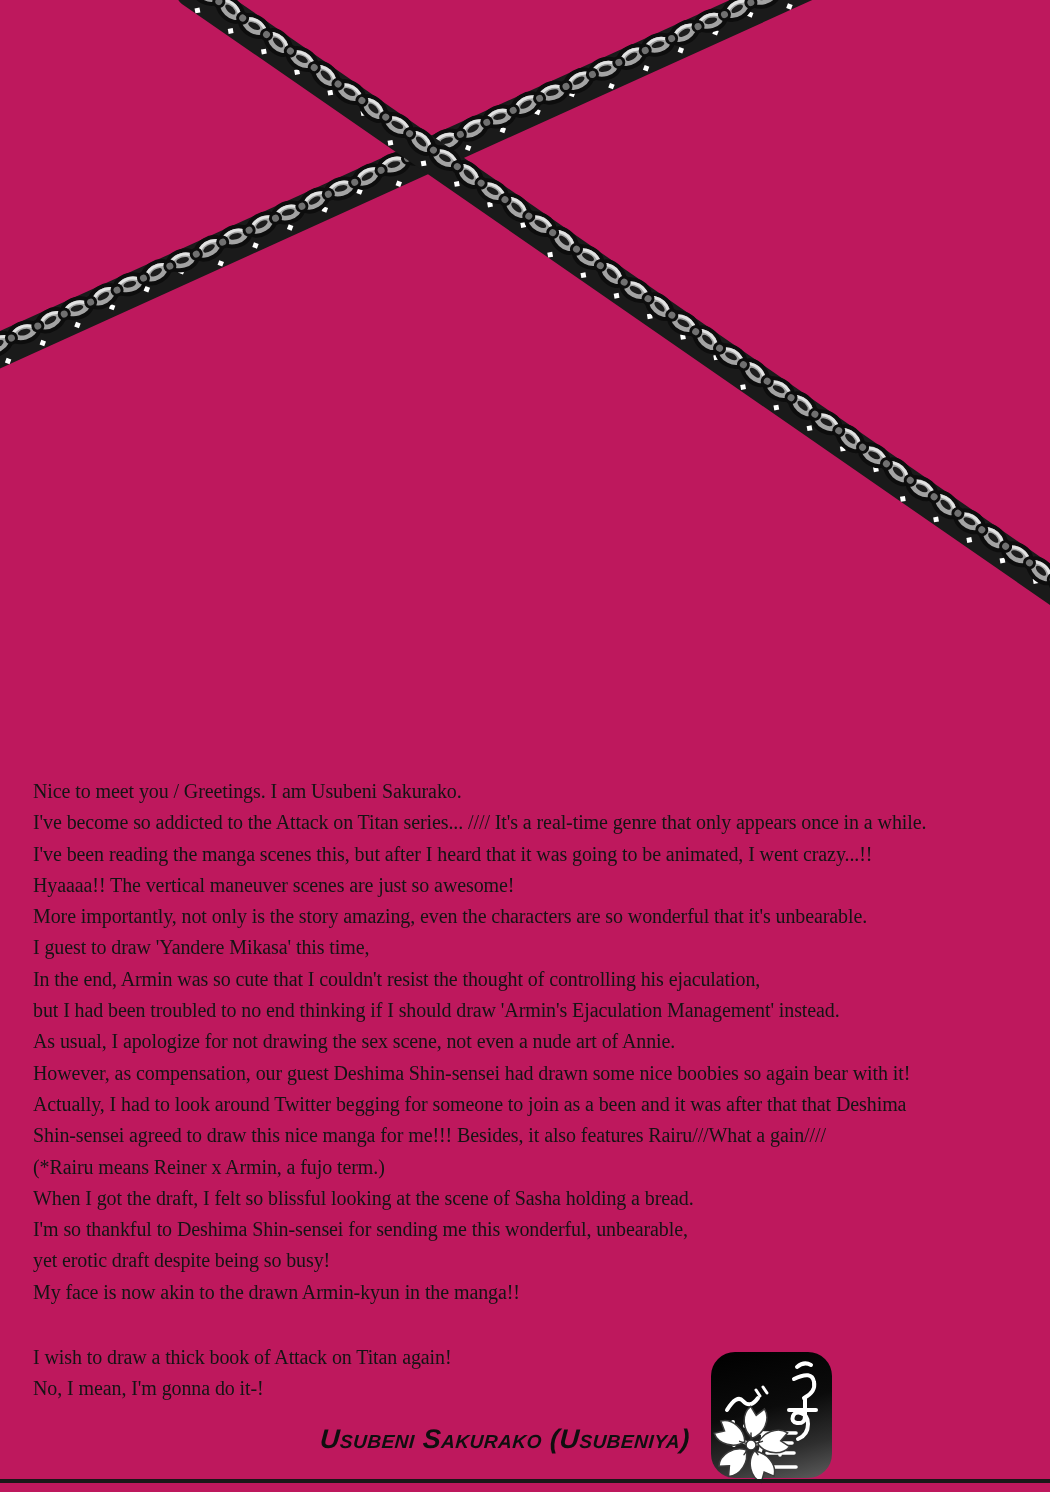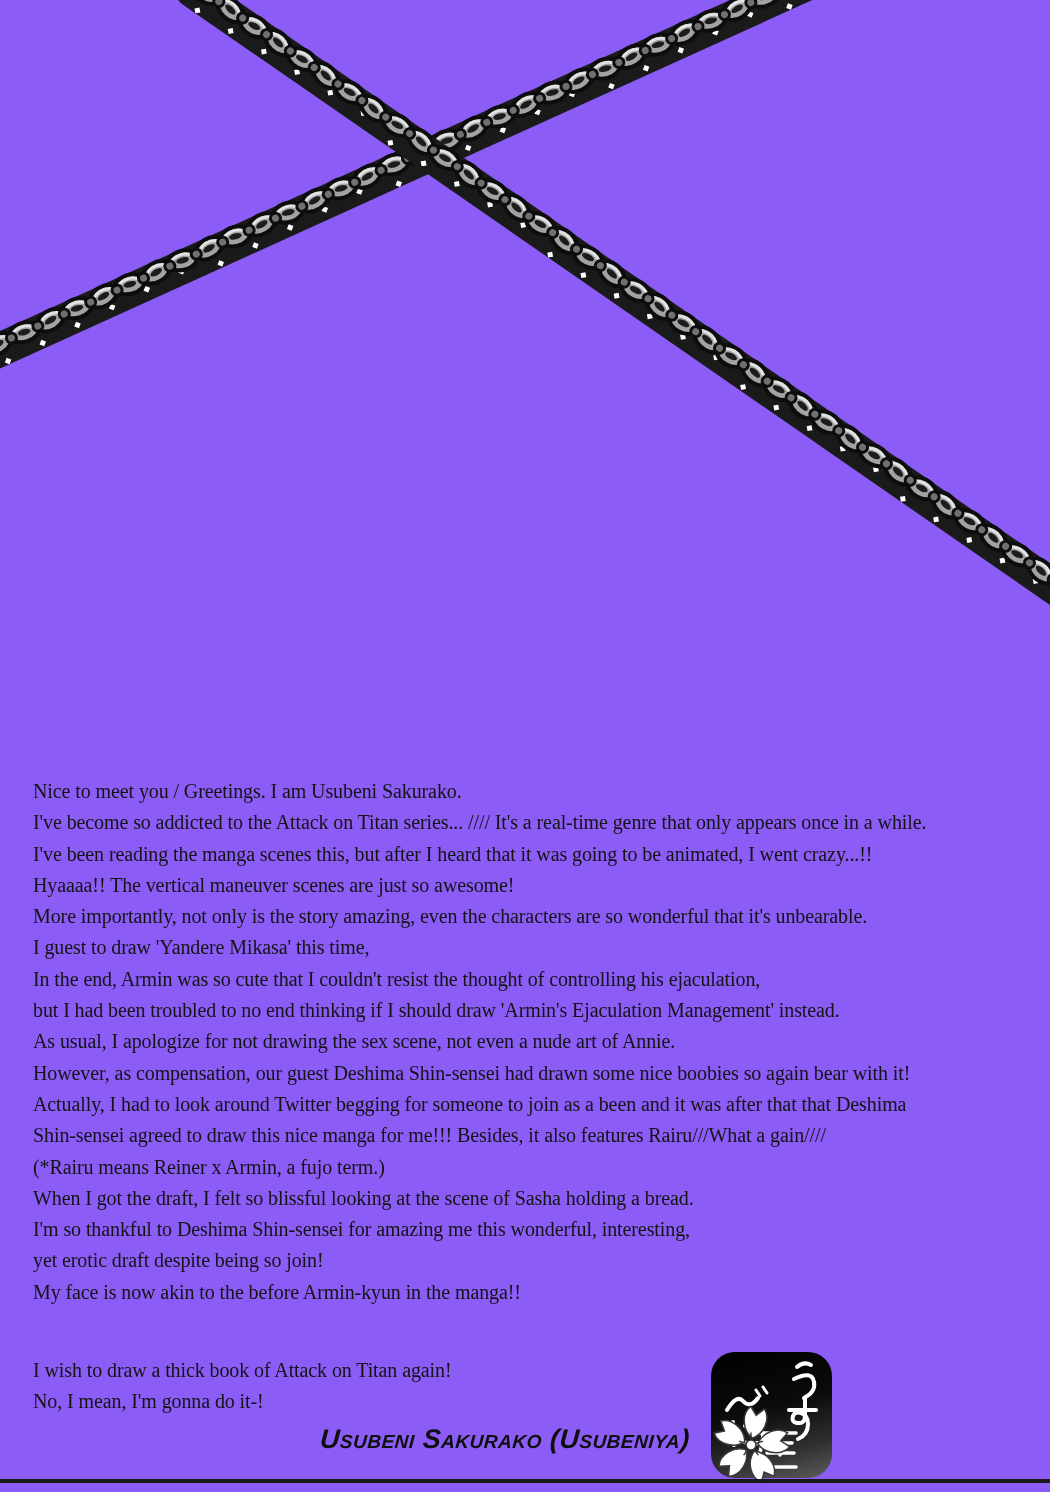"Nice to meet you /" .page { background: #8b5cf6 -> #be185d }
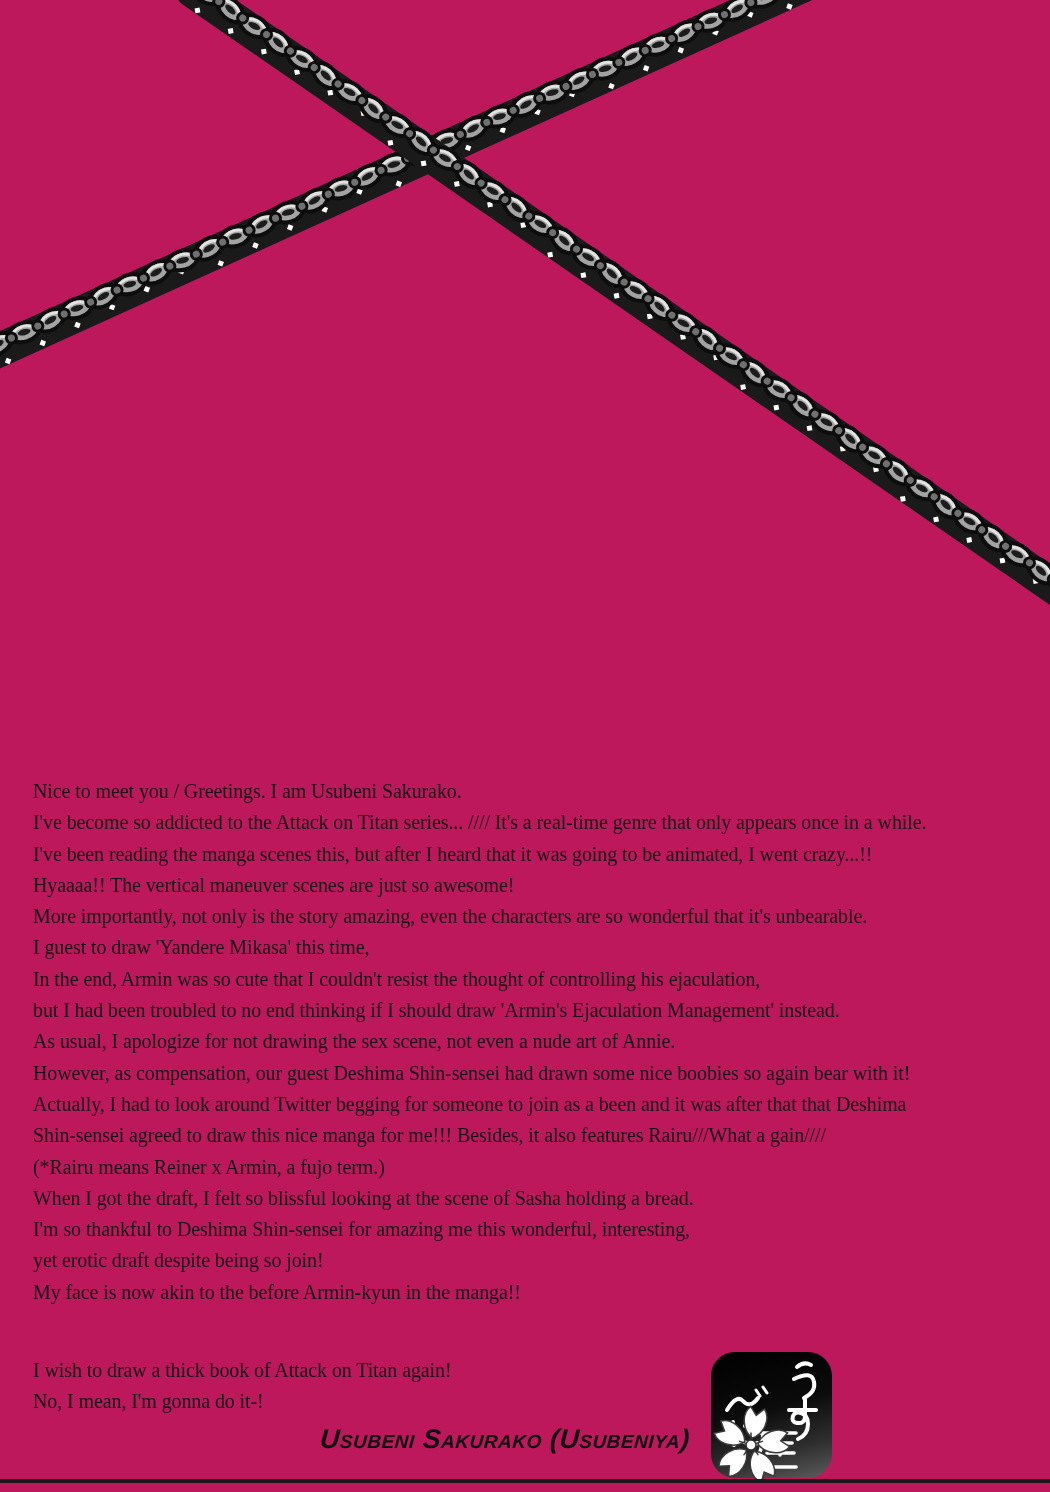"I'm so thankful to Deshima" p { text: amazing me this wonderful, interesting -> sending me this wonderful, unbearable }
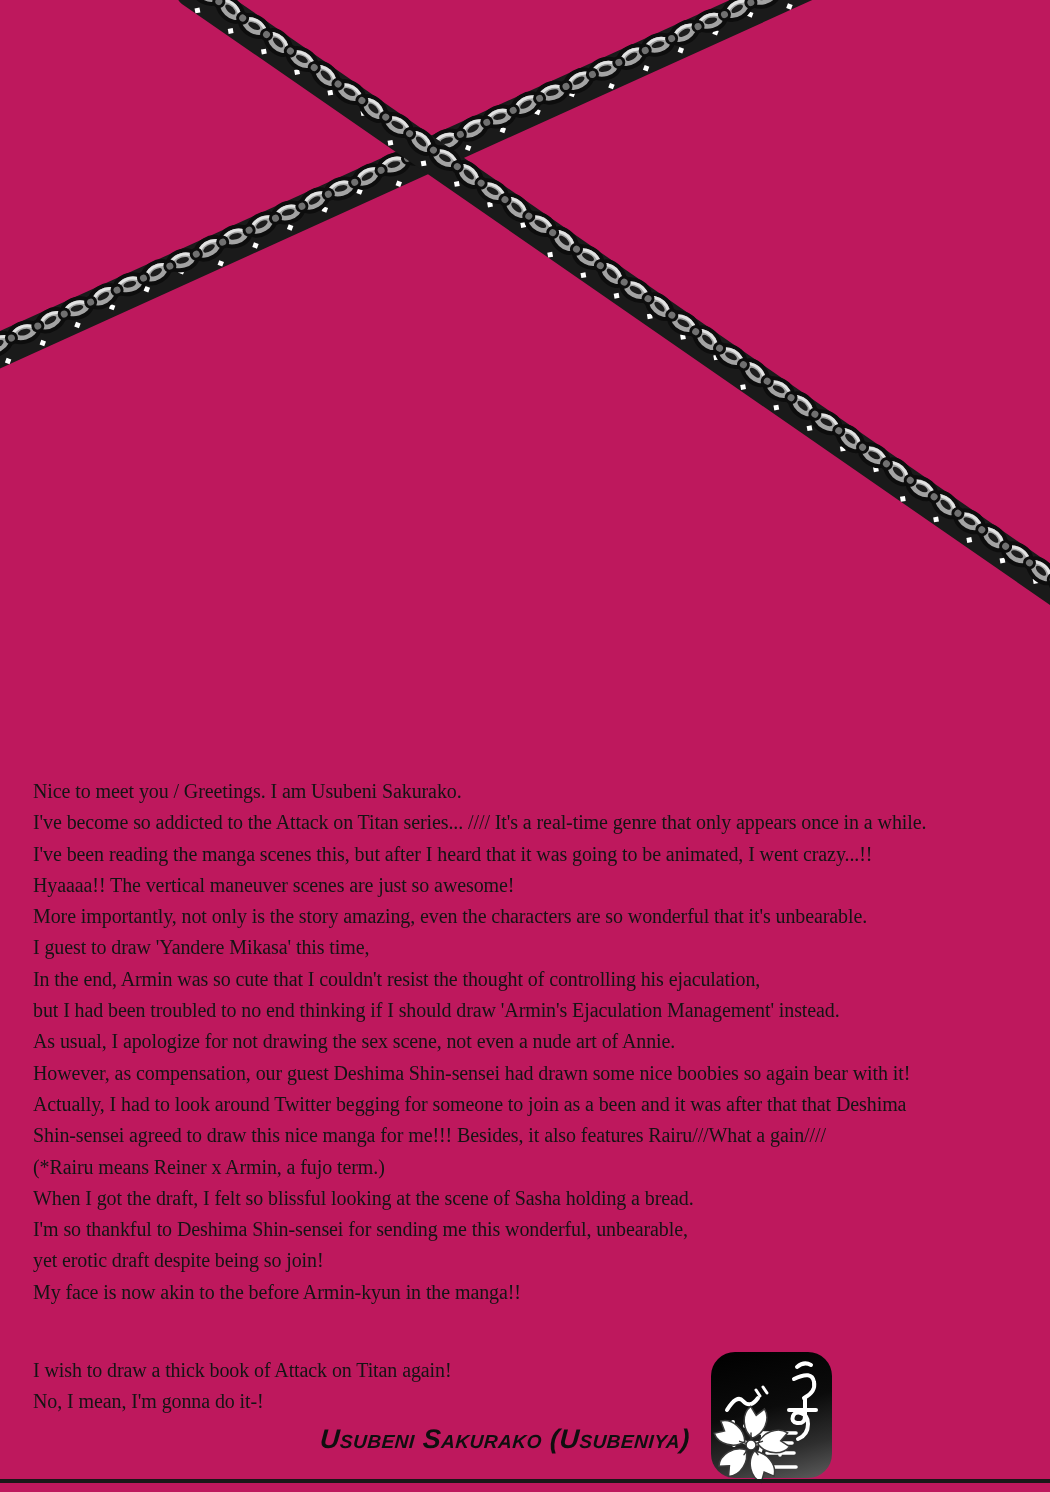"yet erotic draft despite being" p { text: join -> busy }
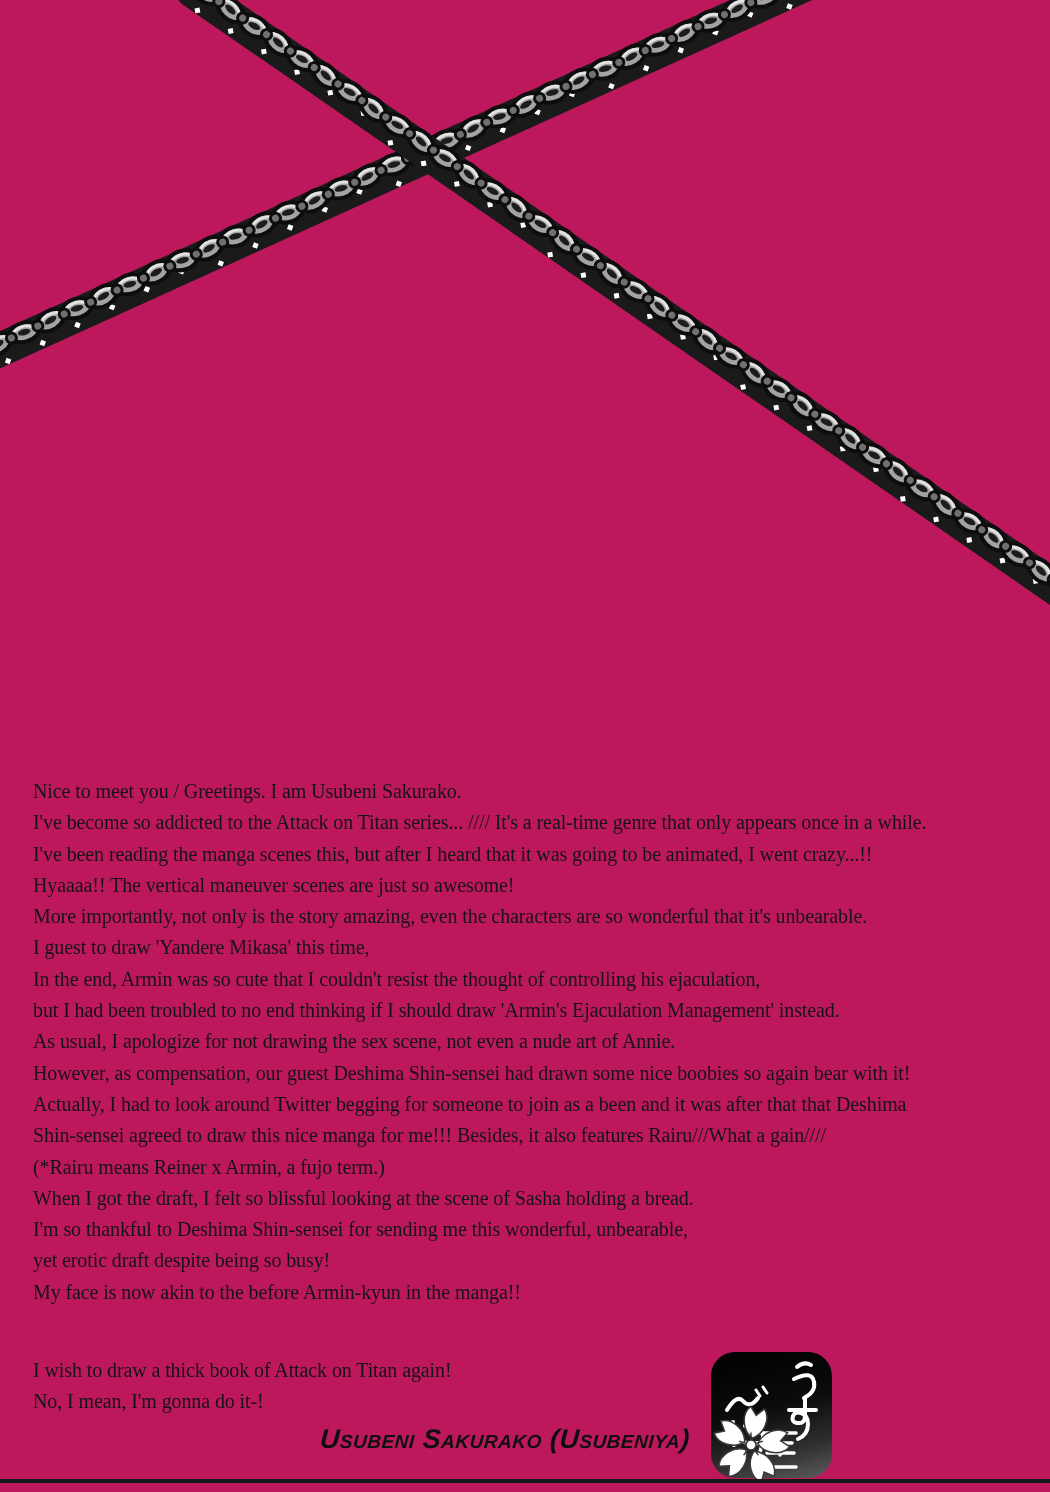"My face is now akin" p { text: before -> drawn }
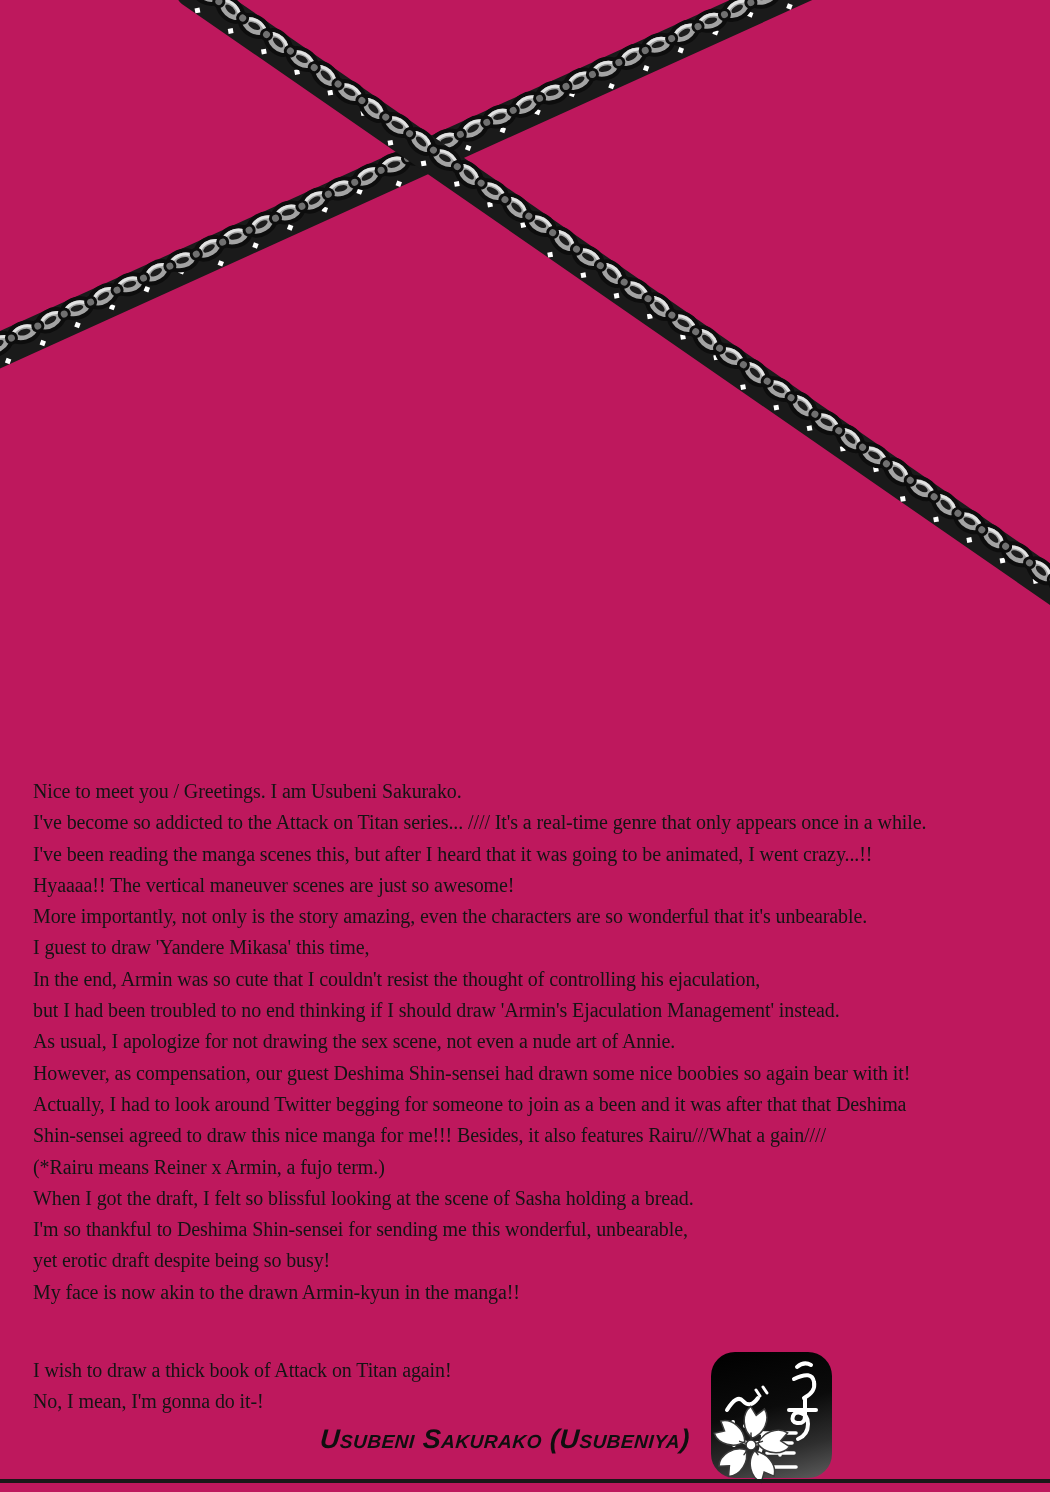"I wish to draw a" .closing { margin-top: 47px -> 34px }
